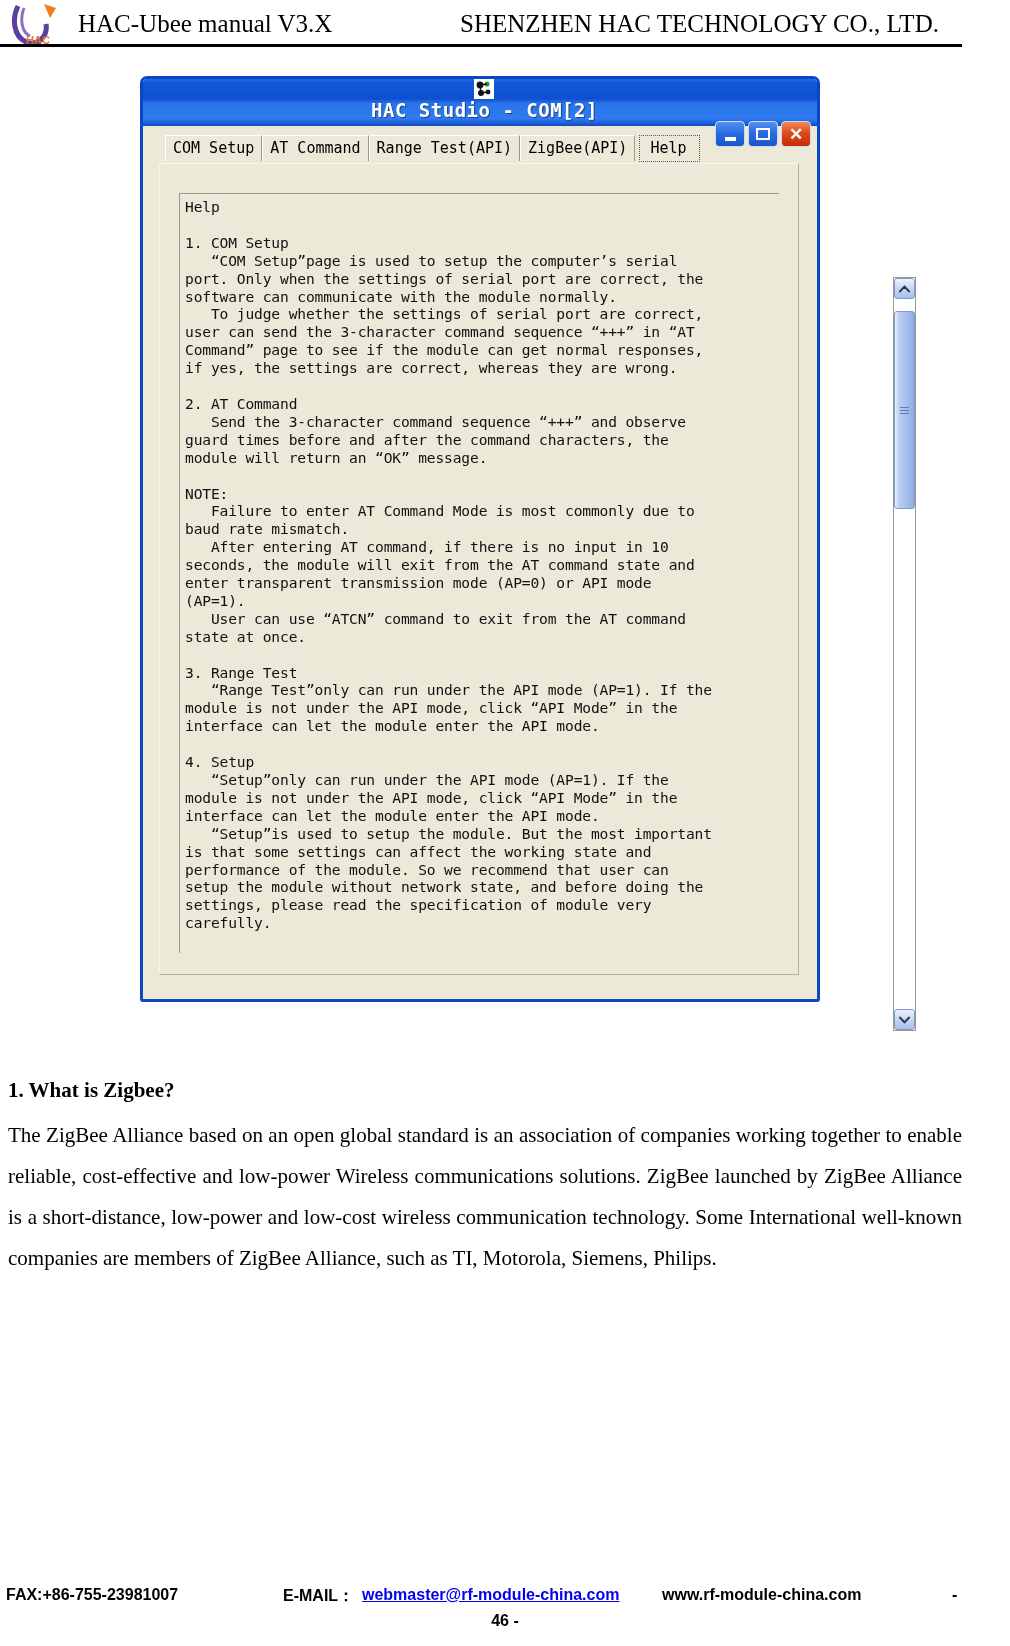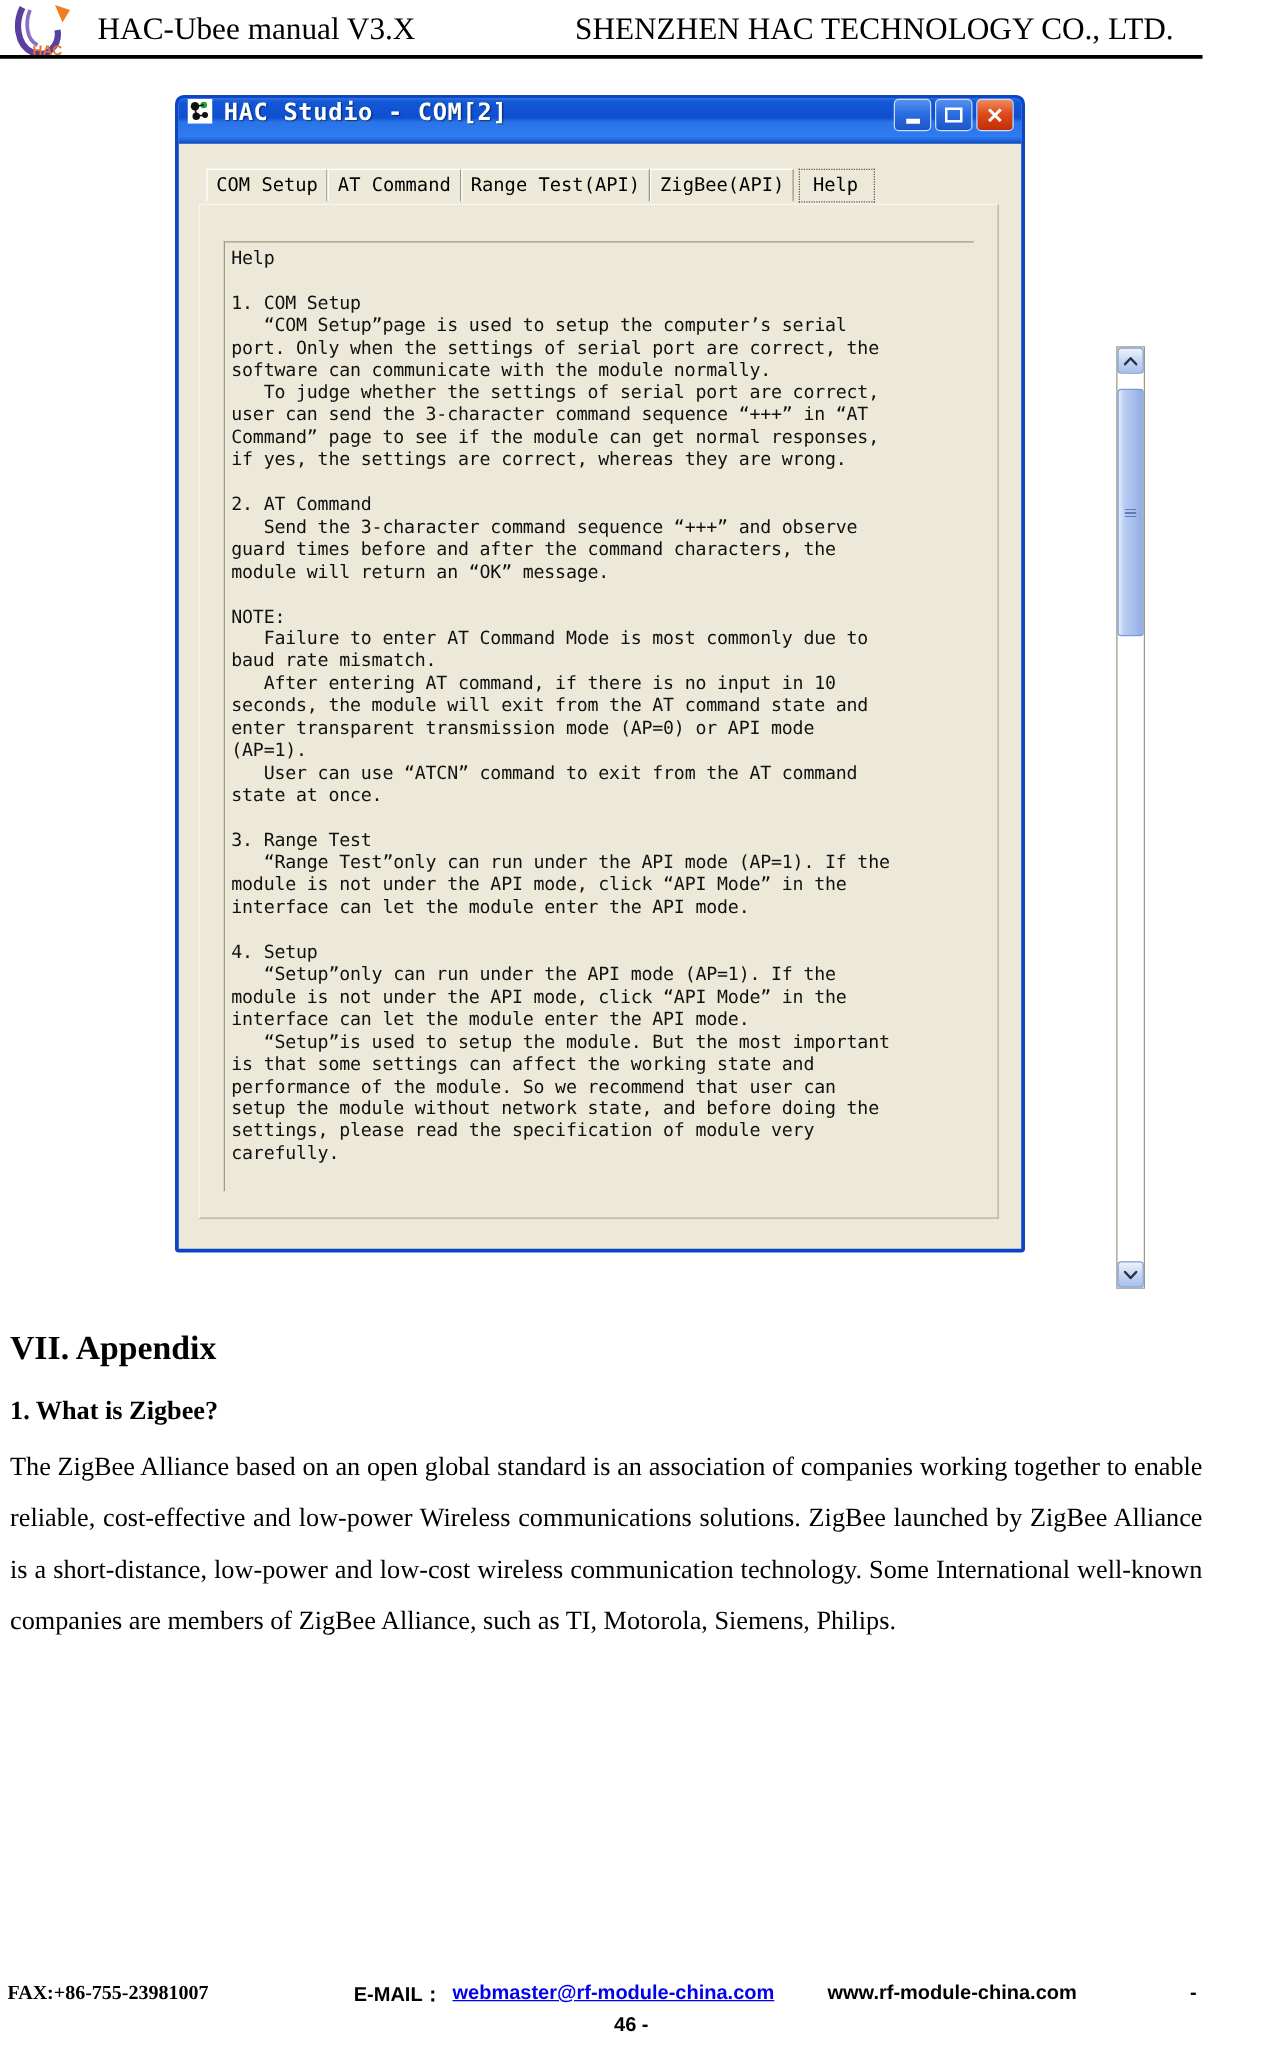"HAC Studio - COM[2]" .titlebar { align-items: flex-start -> center; flex-direction: none -> column; height: 36px -> 47px }
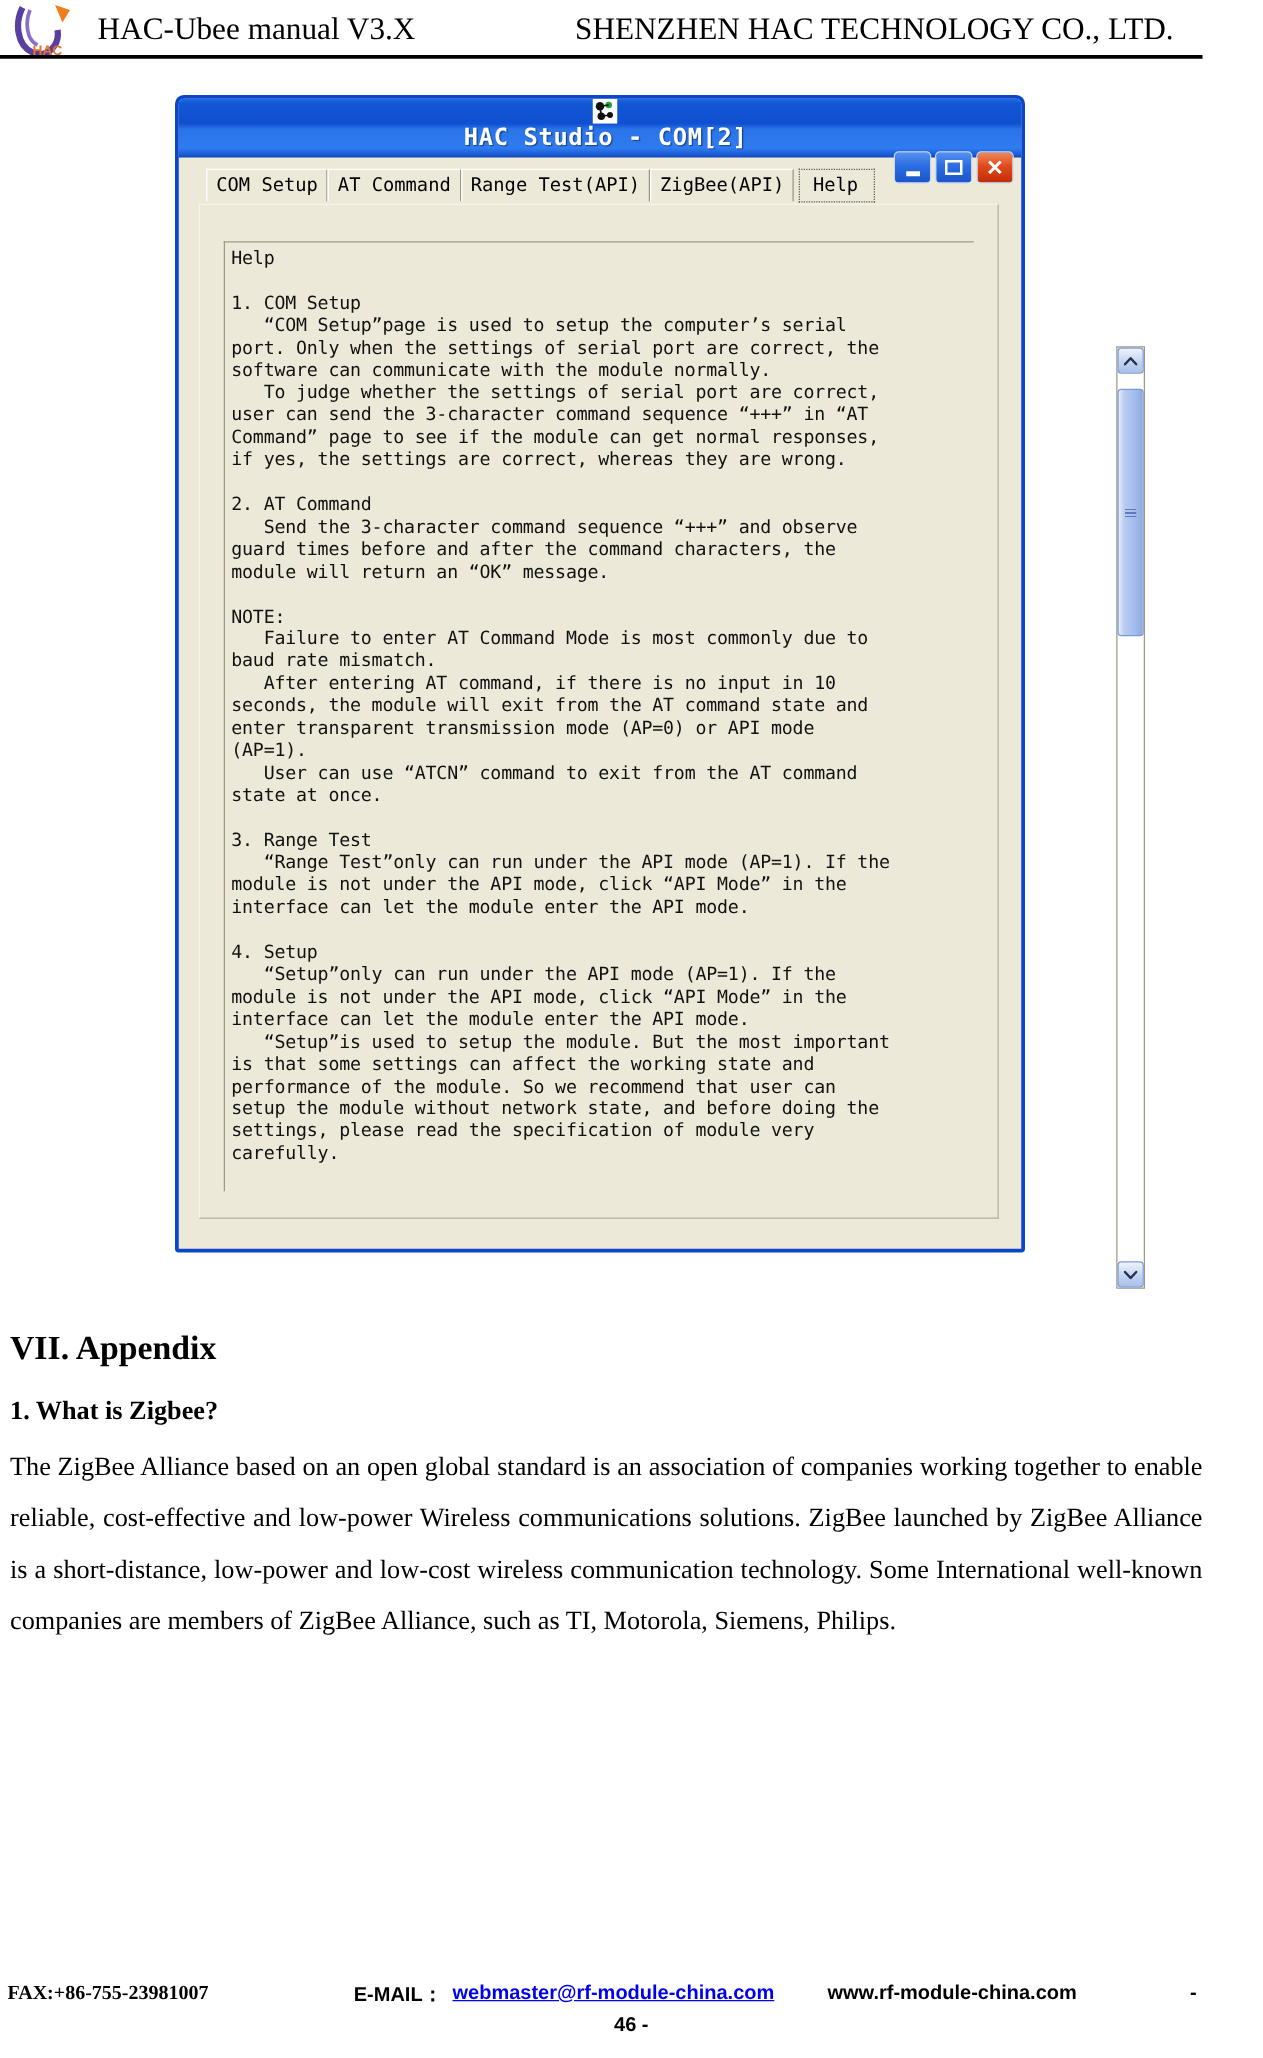"VII. Appendix" h2.sec { html: <h2>VII. Appendix</h2> -> none }
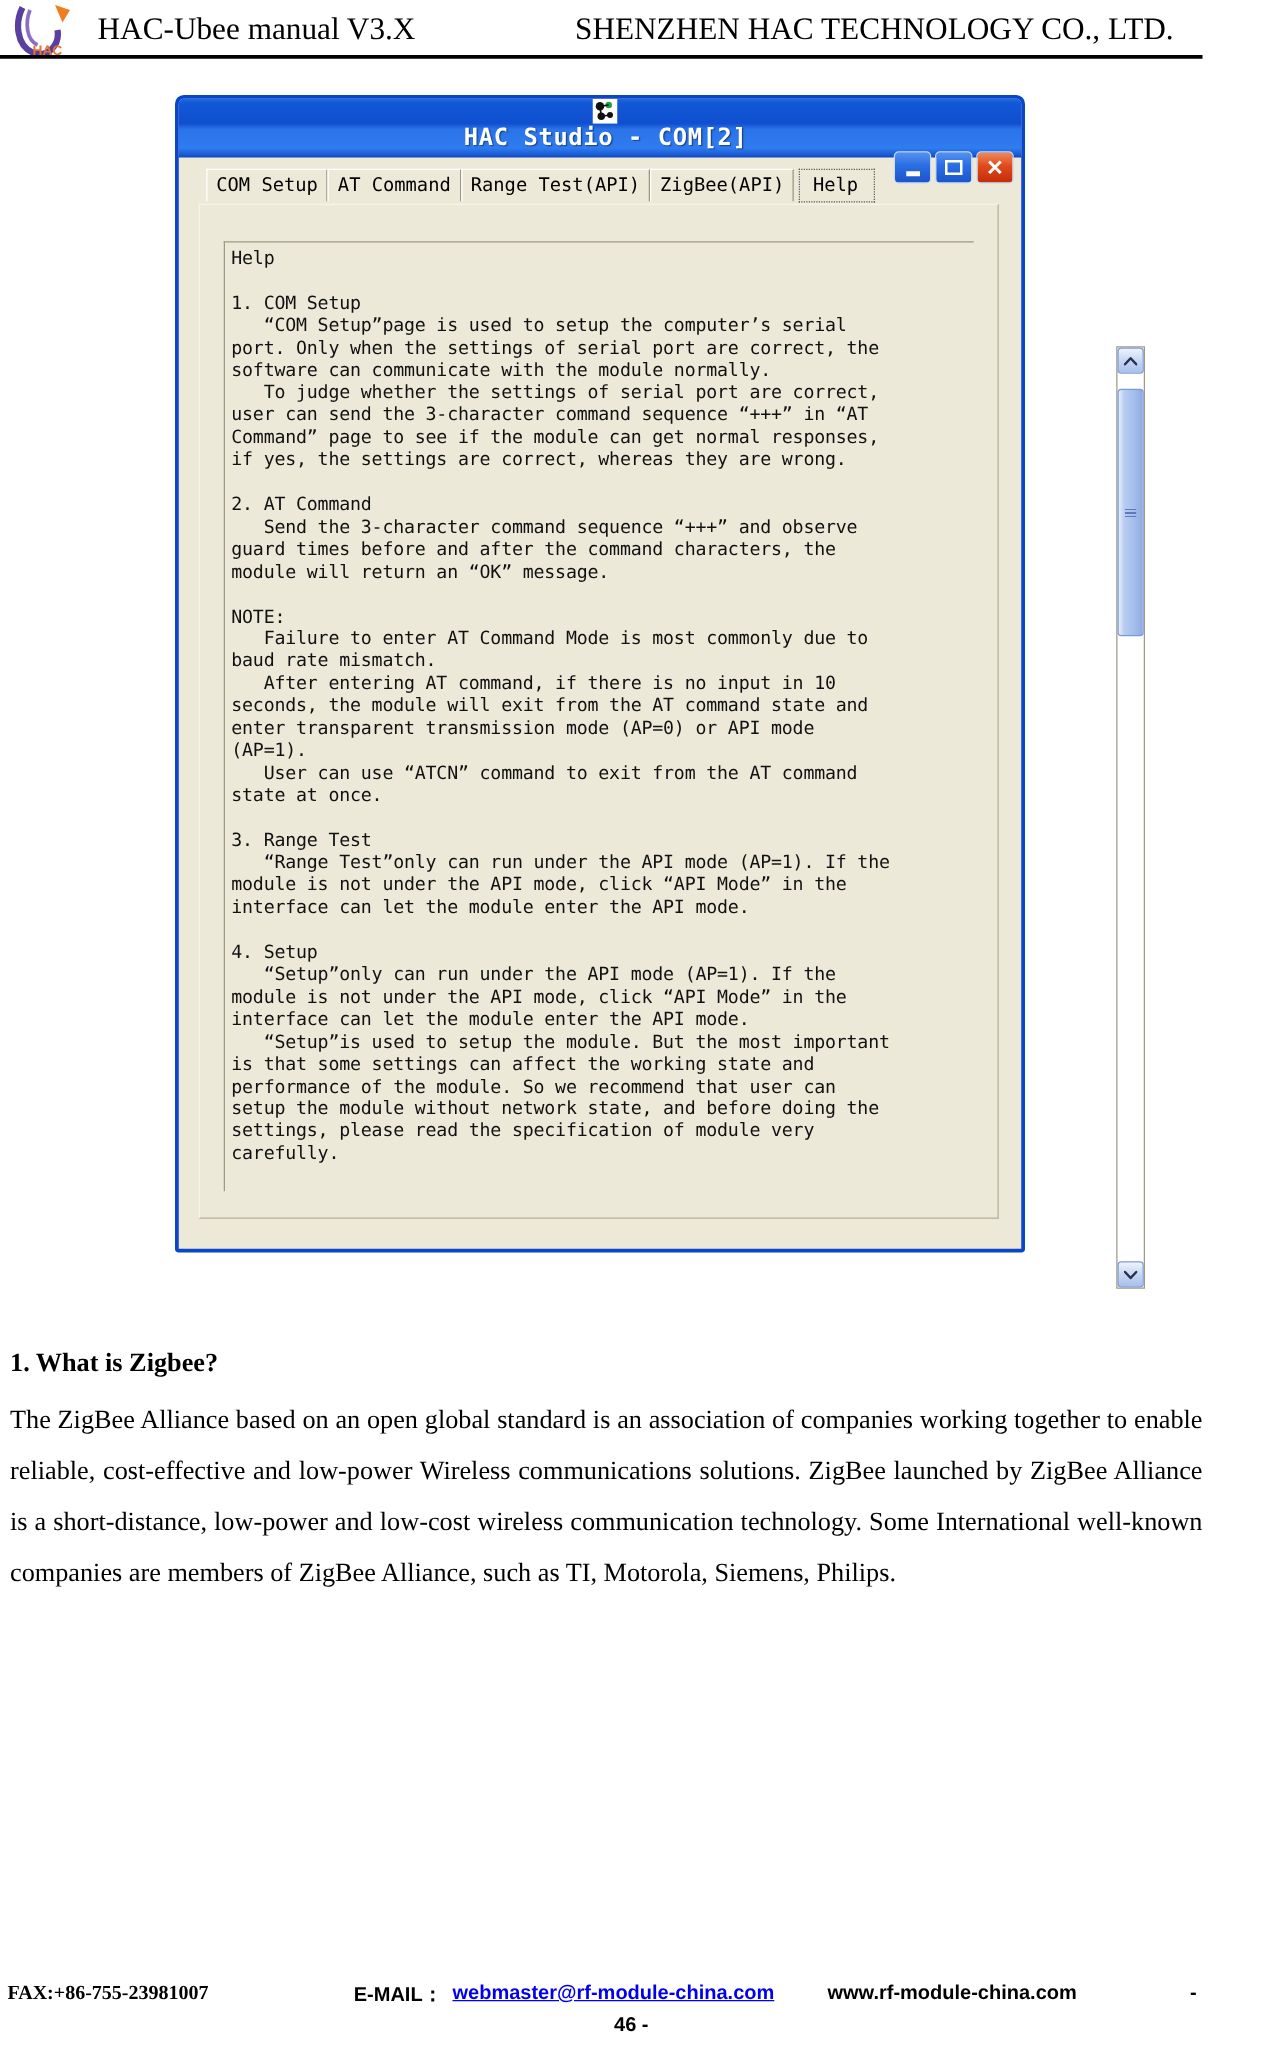"FAX:+86-755-23981007" .f-fax { font-family: Liberation Serif, serif -> none }
